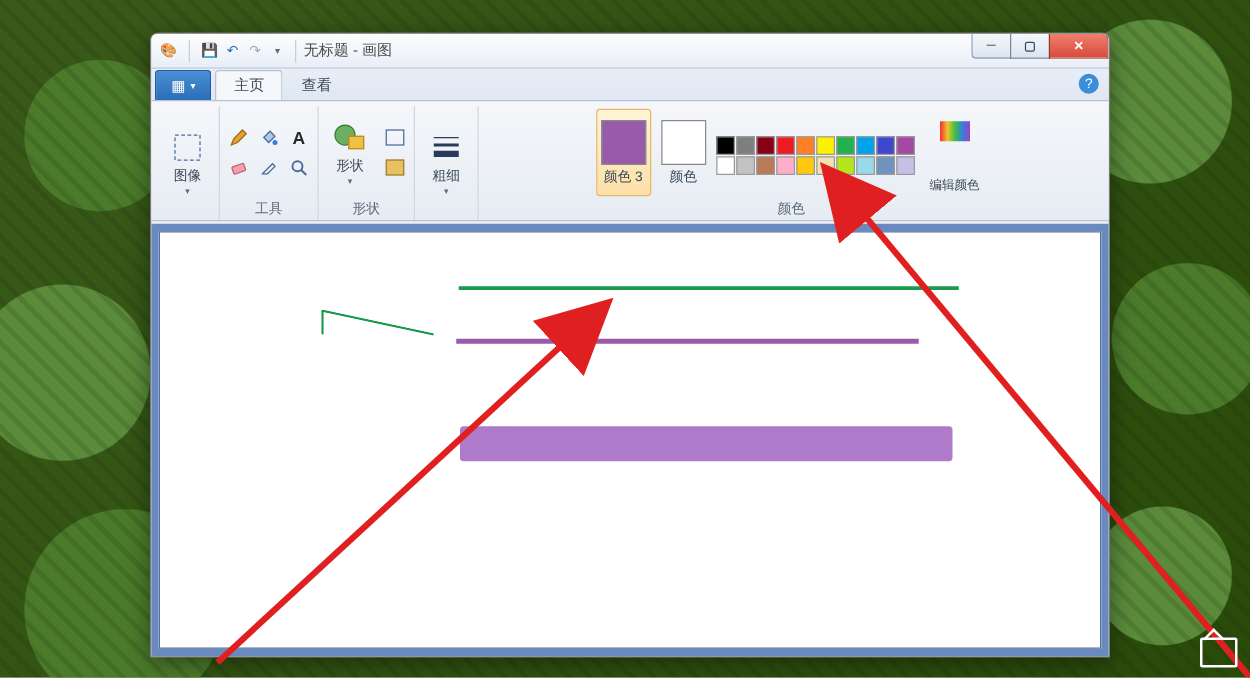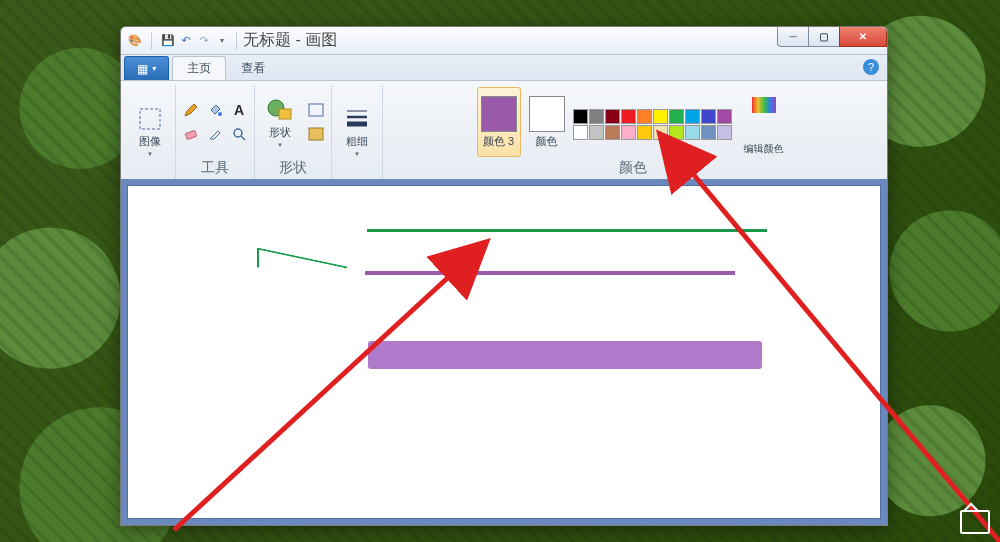"无标题 - 画图" .titlebar .title { font-size: 16px -> 12px }
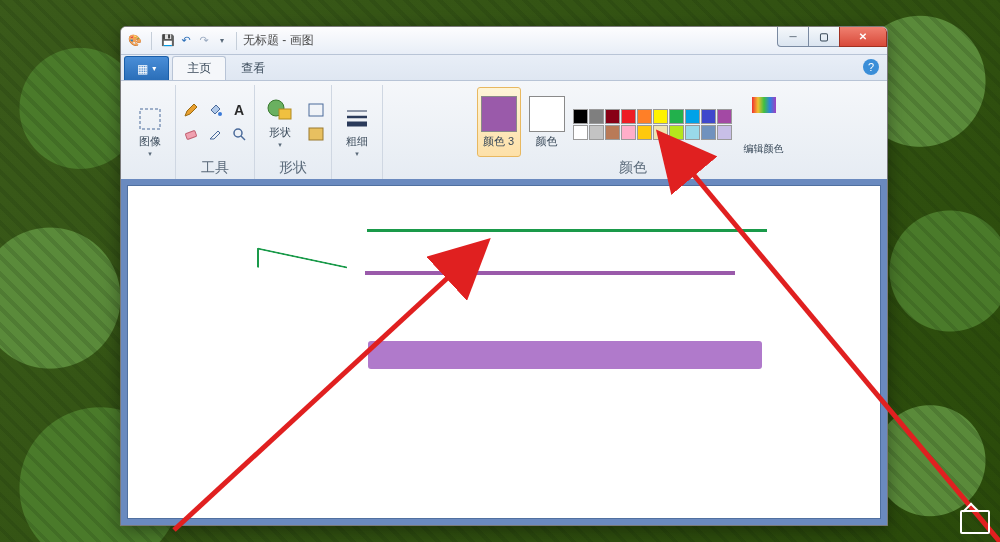"工具" .group-label { font-size: 14px -> 11px }
